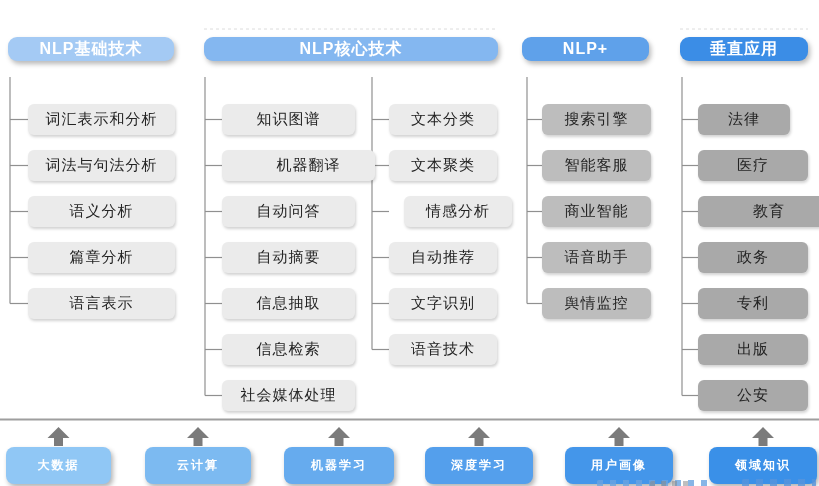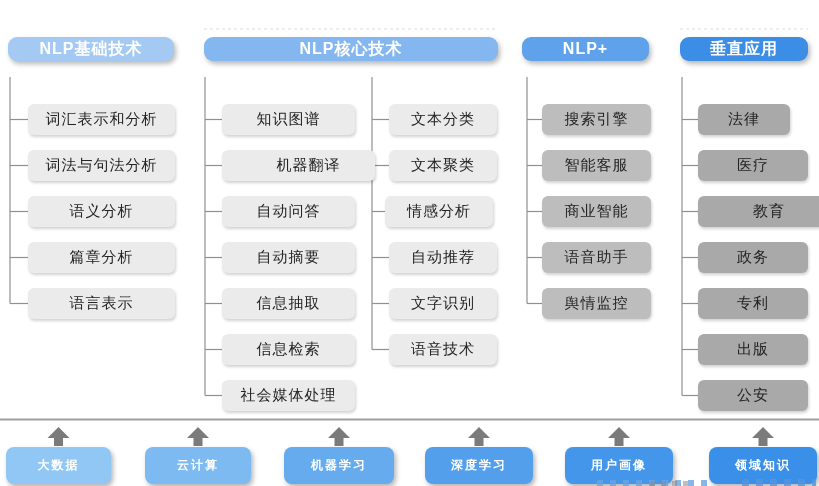"情感分析" div.item { left: 385px -> 404px }
